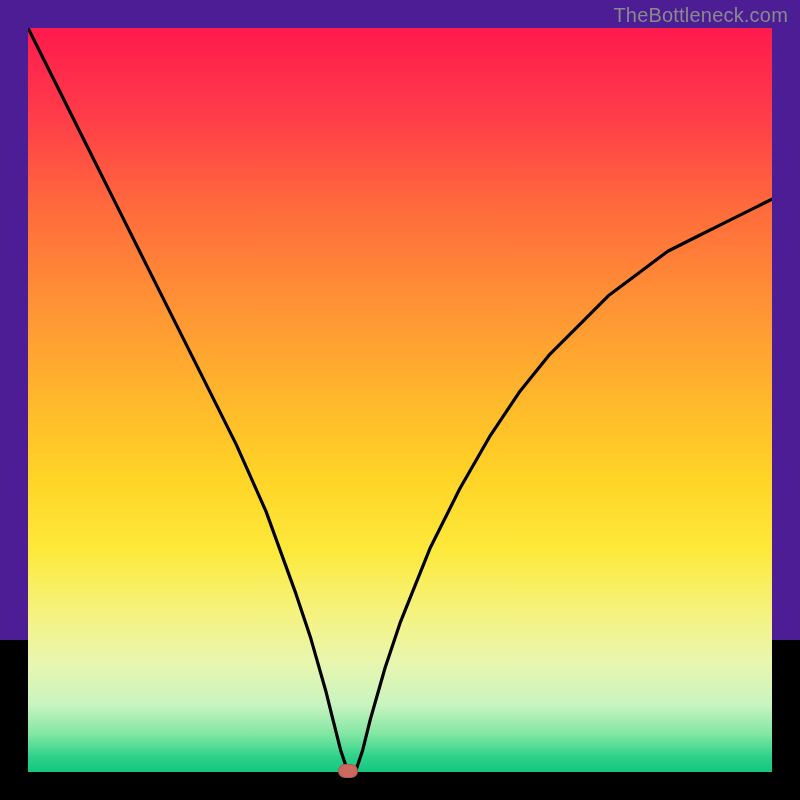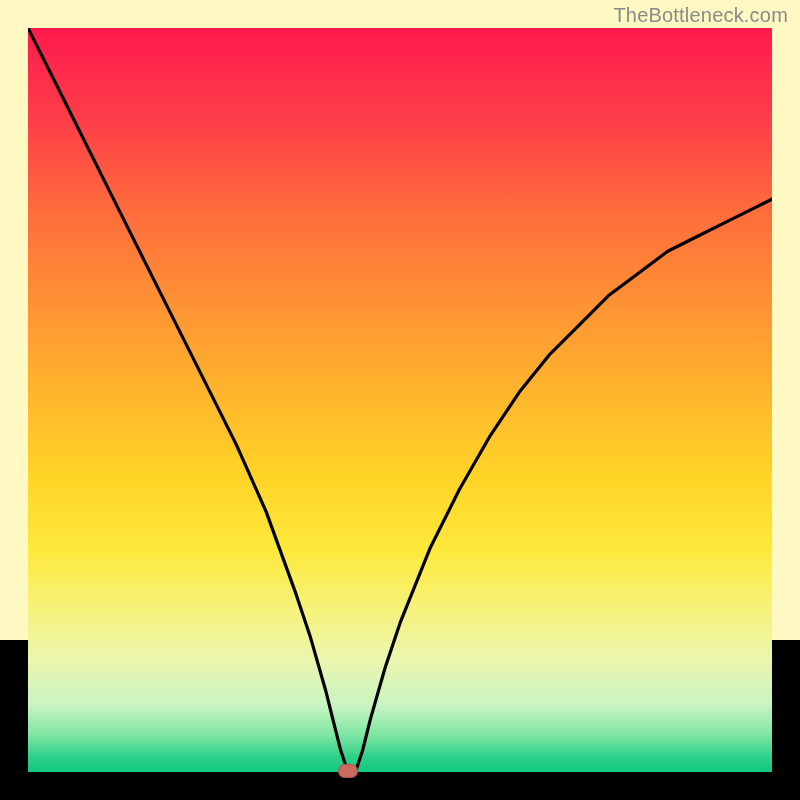"TheBottleneck.com" .frame { background: #fef9c3 -> #4c1d95 }
